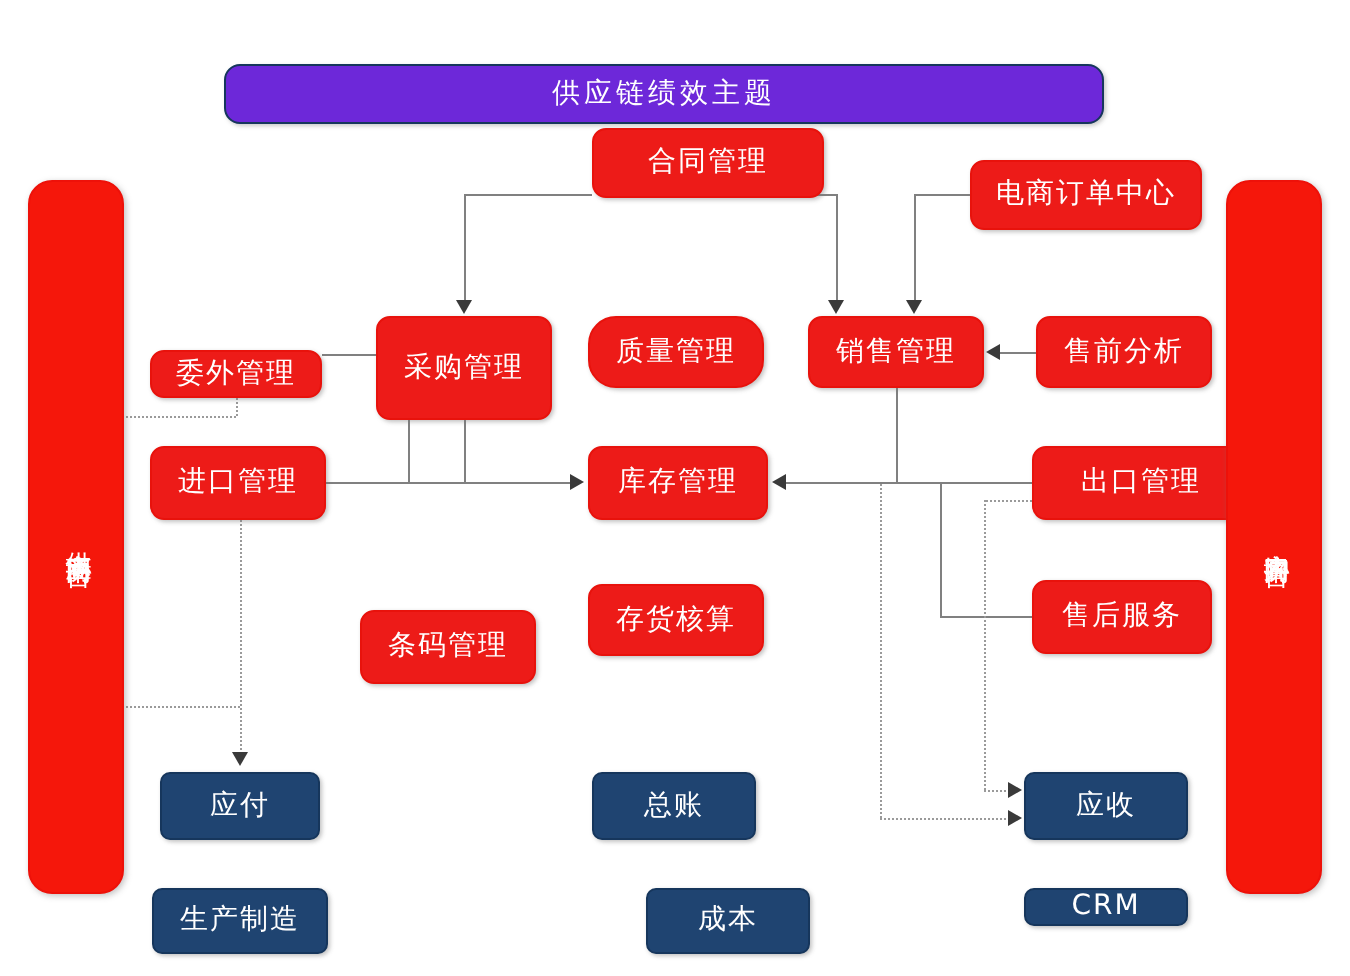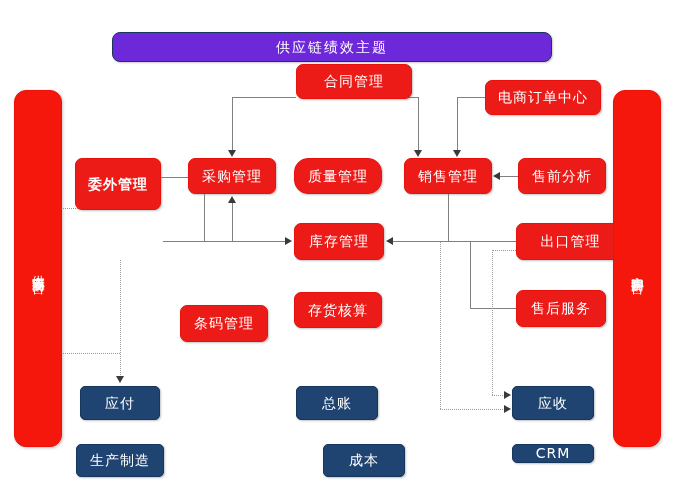"委外管理" div.node { font-weight: bold -> none; height: 52px -> 24px; top: 158px -> 175px }
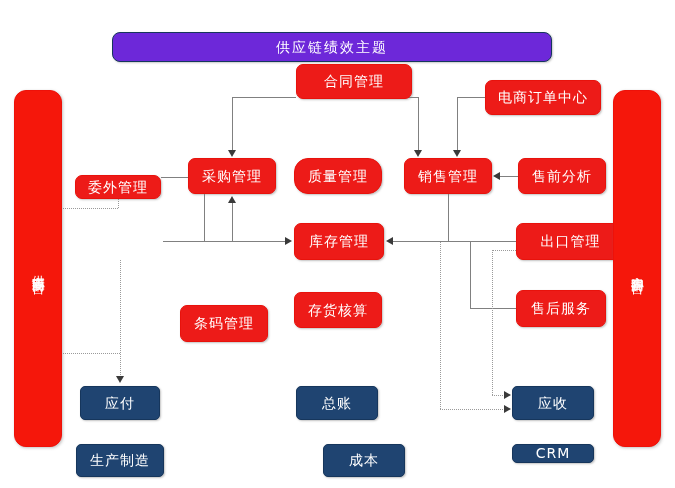"采购管理" div.node { height: 36px -> 52px }
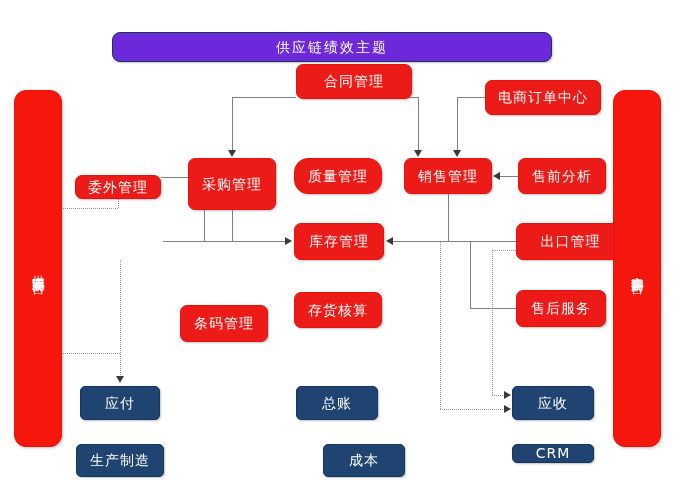"进口管理" div.node { html: none -> <div> <span>进口管理</span> </div> }
